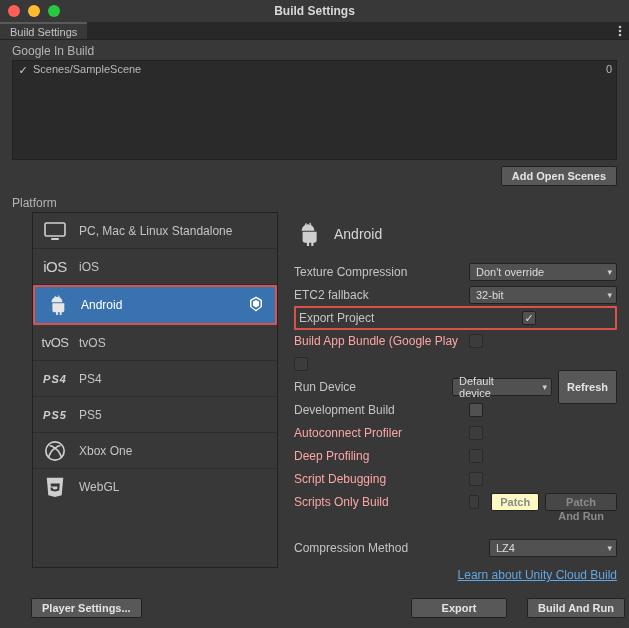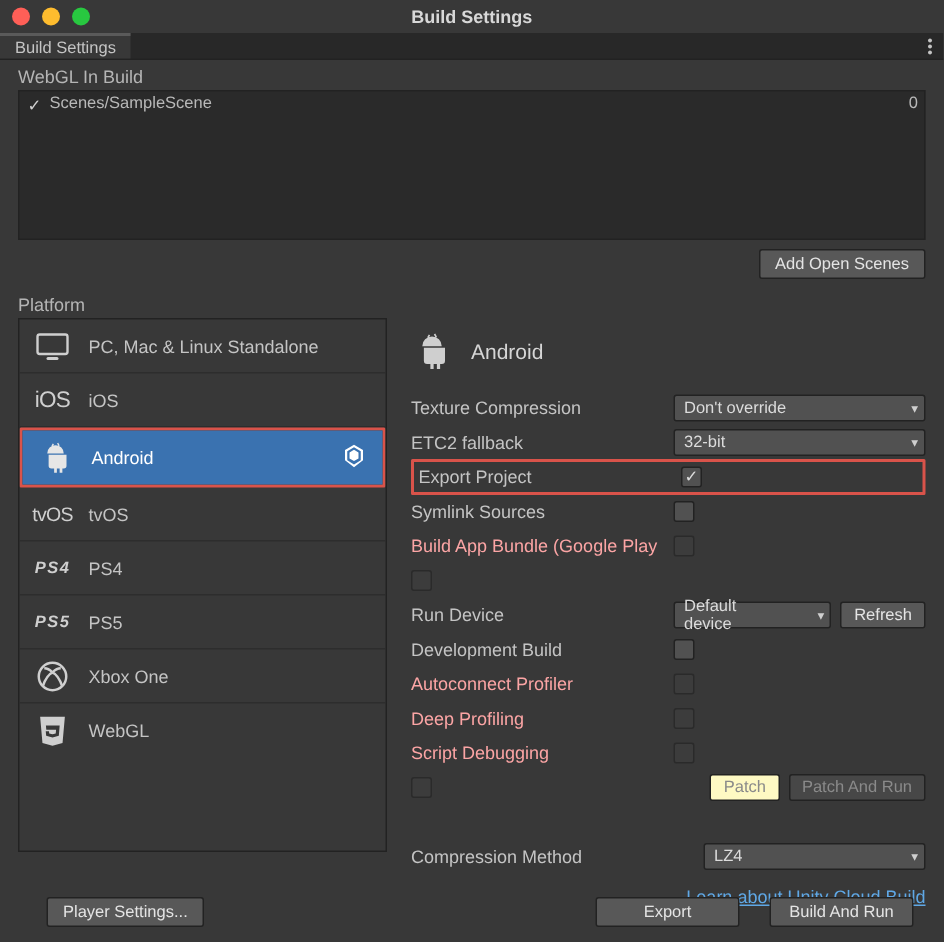"WebGL In Build" div.section-label { text: WebGL -> Google }
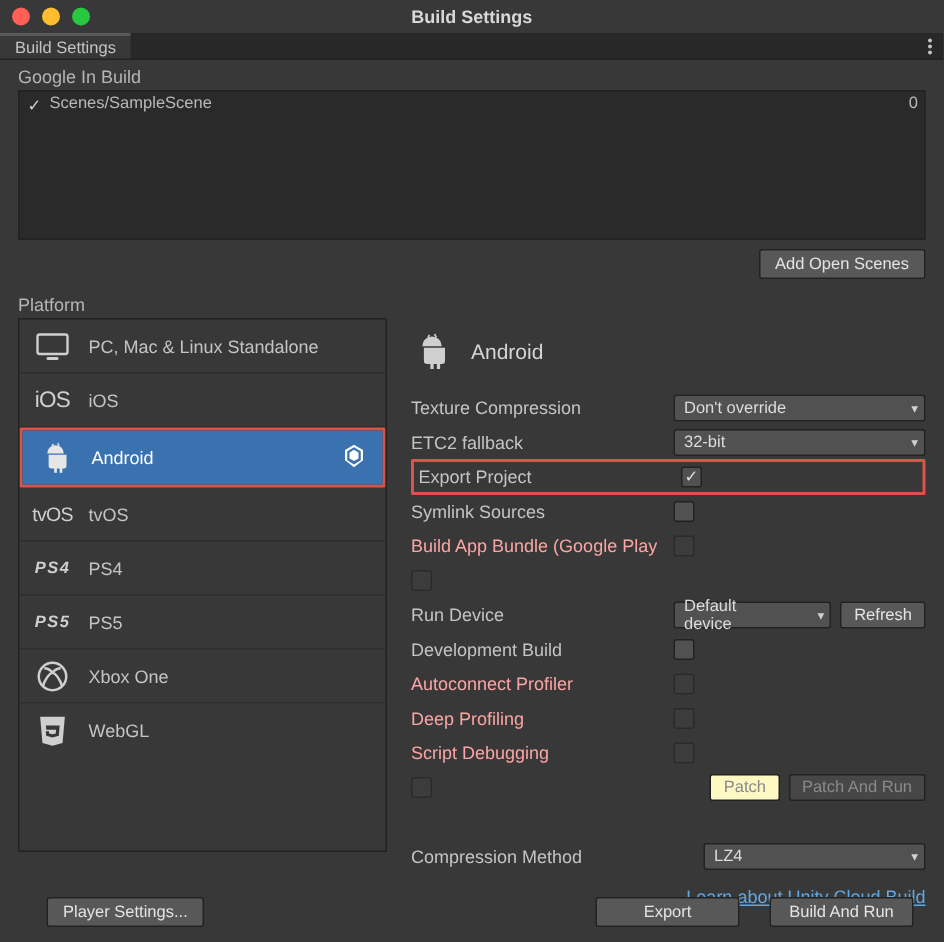"Add Open Scenes" .btn { font-weight: none -> bold }
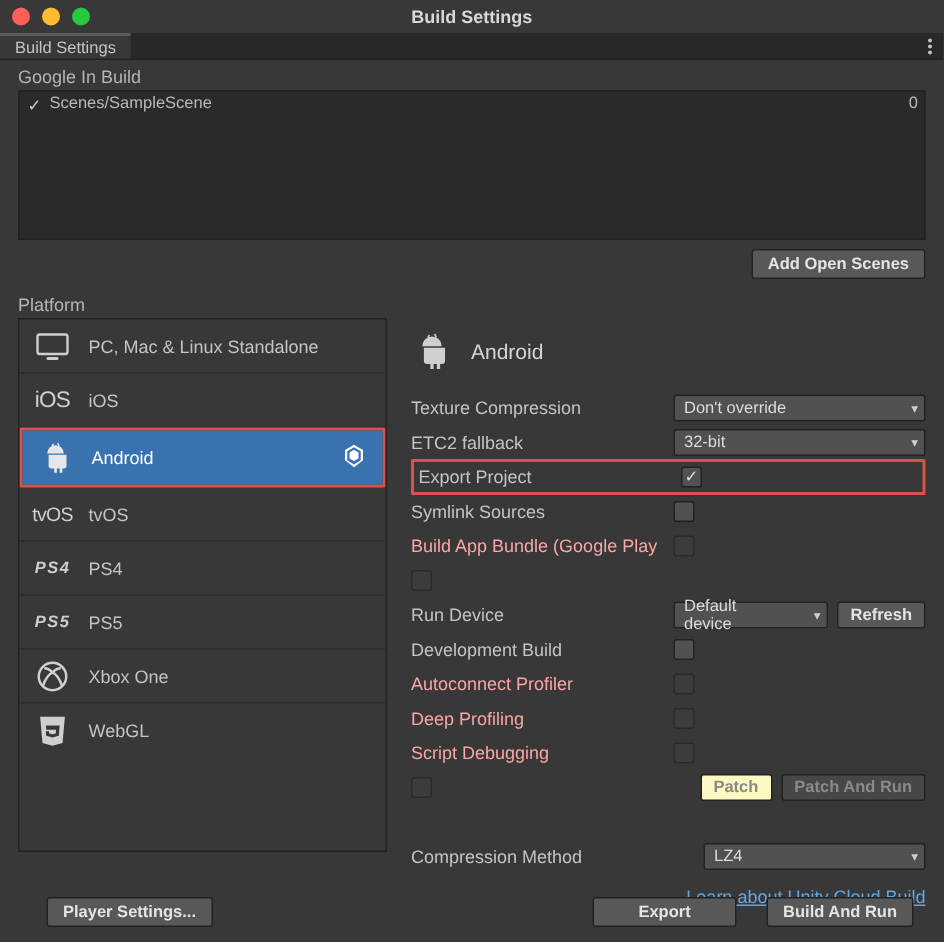"PC, Mac & Linux Standalone" .platform-list { margin-left: none -> 20px }
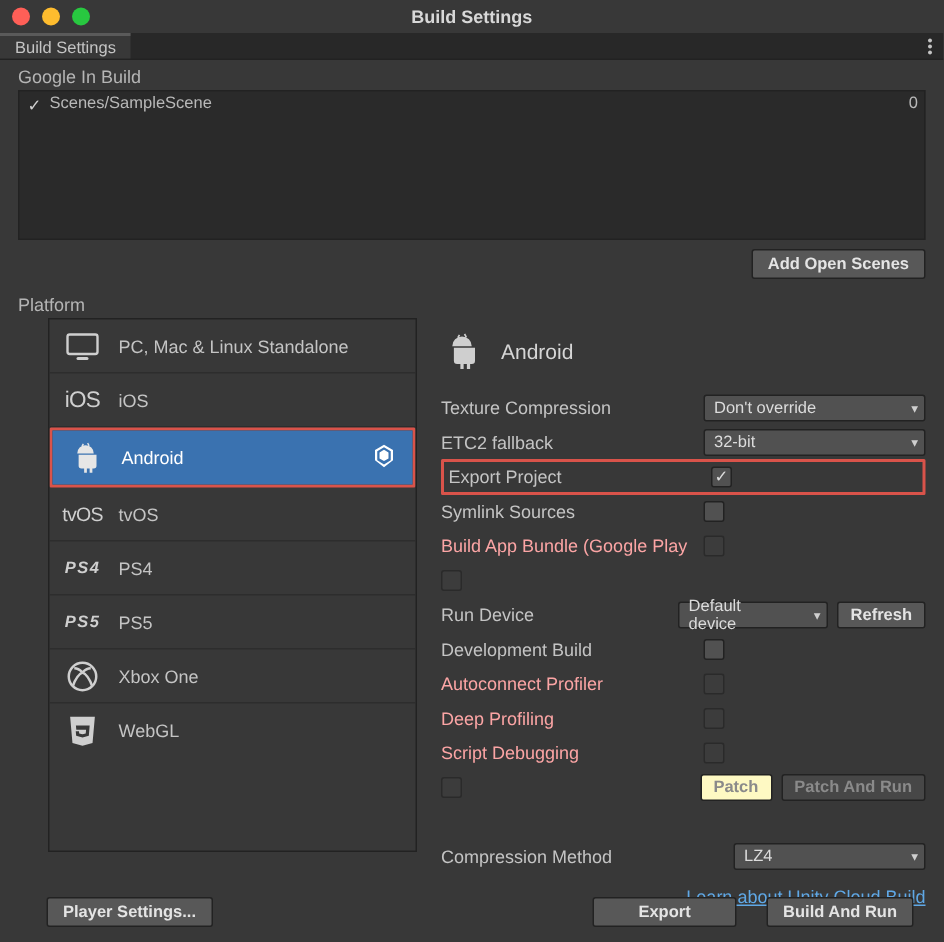"Export Project" div.opt-row { gap: none -> 48px }
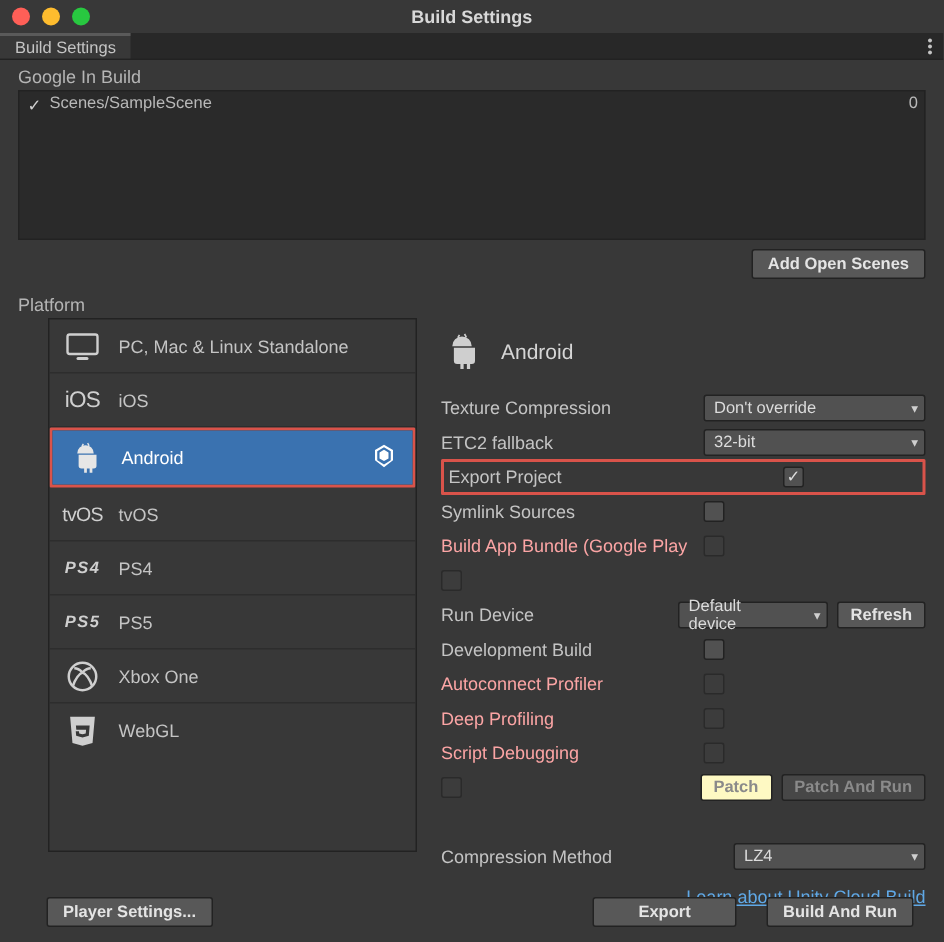"Symlink Sources" div.opt-row { html: <div> <div>Symlink Sources</div> <div> <div></div> </div> </div> -> none }
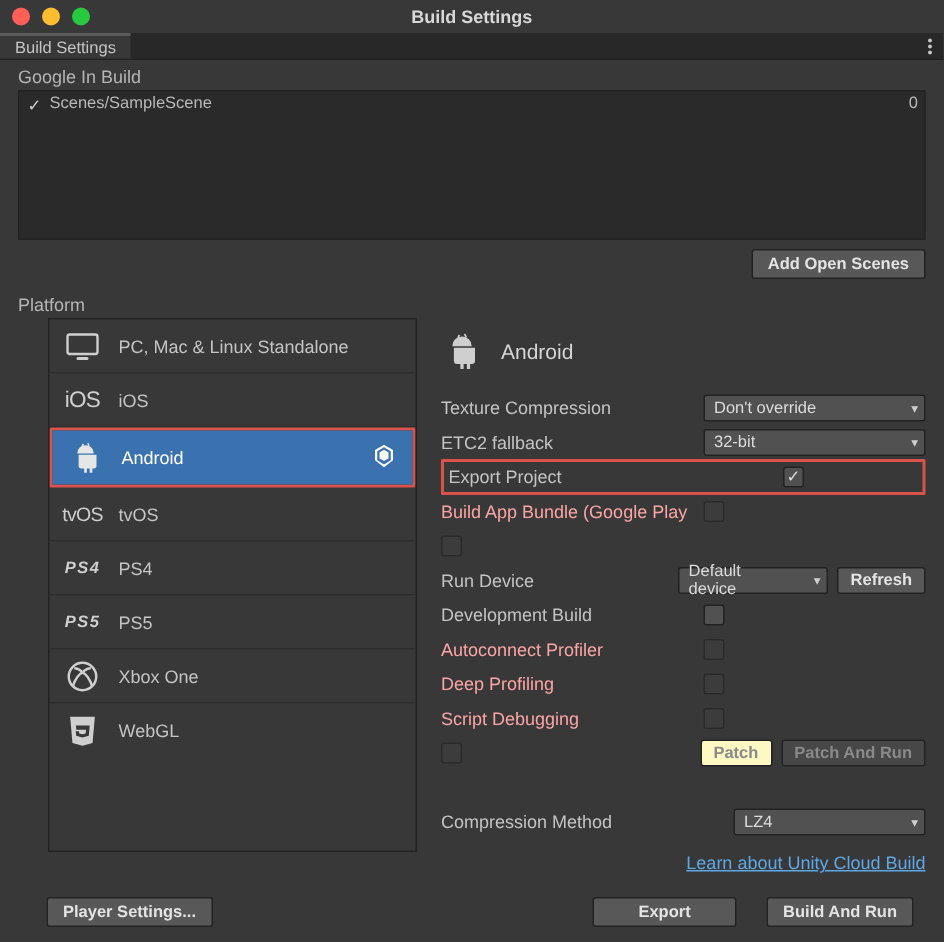"Refresh" button.btn { height: 18px -> 34px }
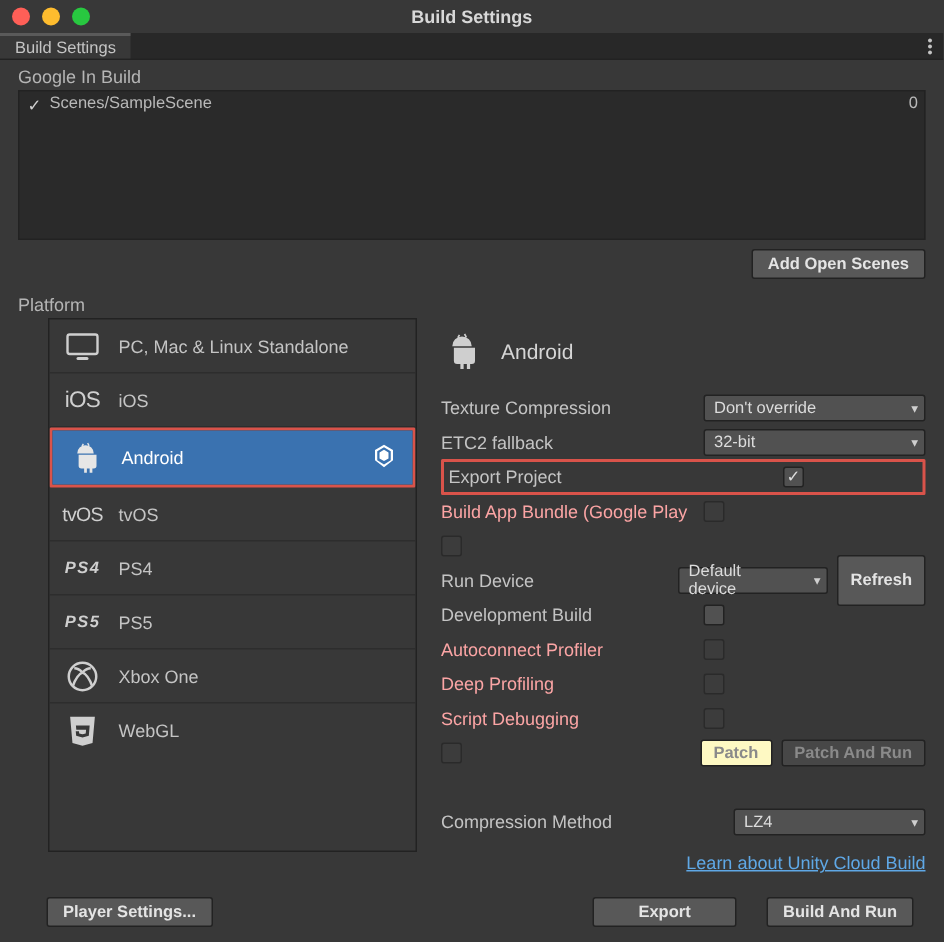"Scripts Only Build" div.lbl { html: none -> <div>Scripts Only Build</div> }
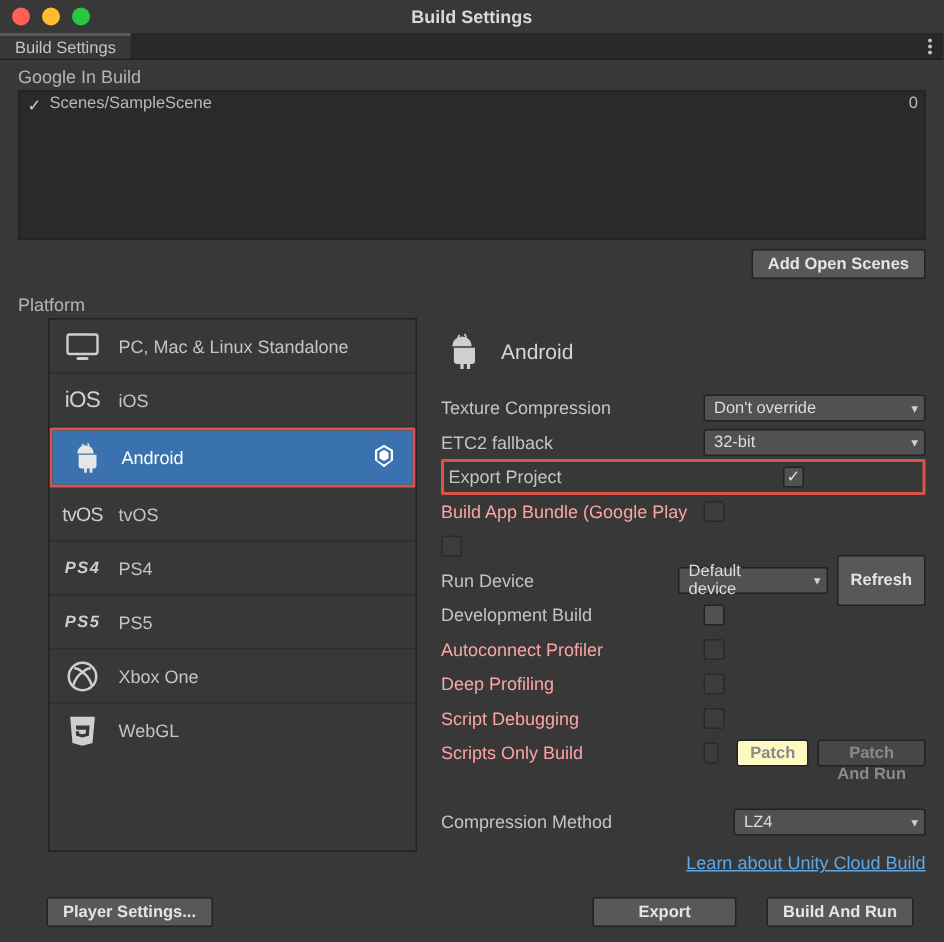"Player Settings..." .footer { right: 20px -> 4px }
